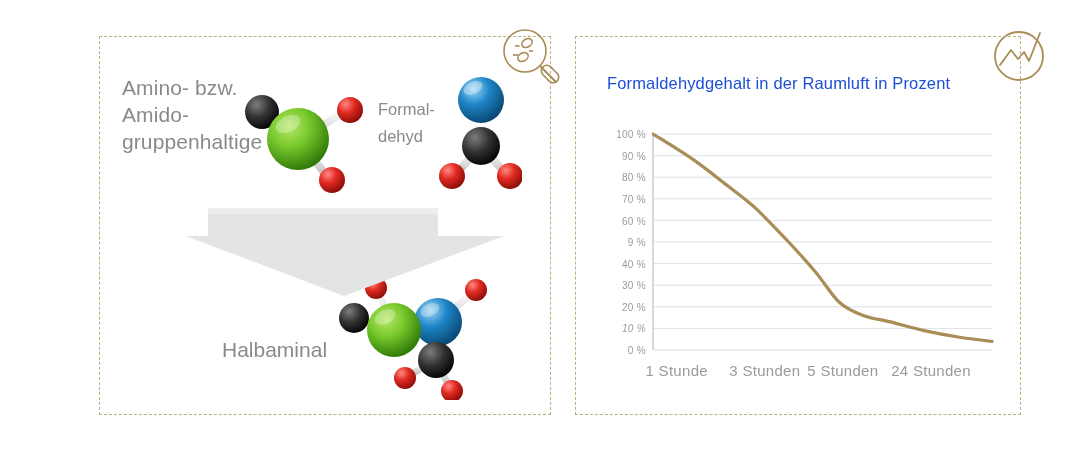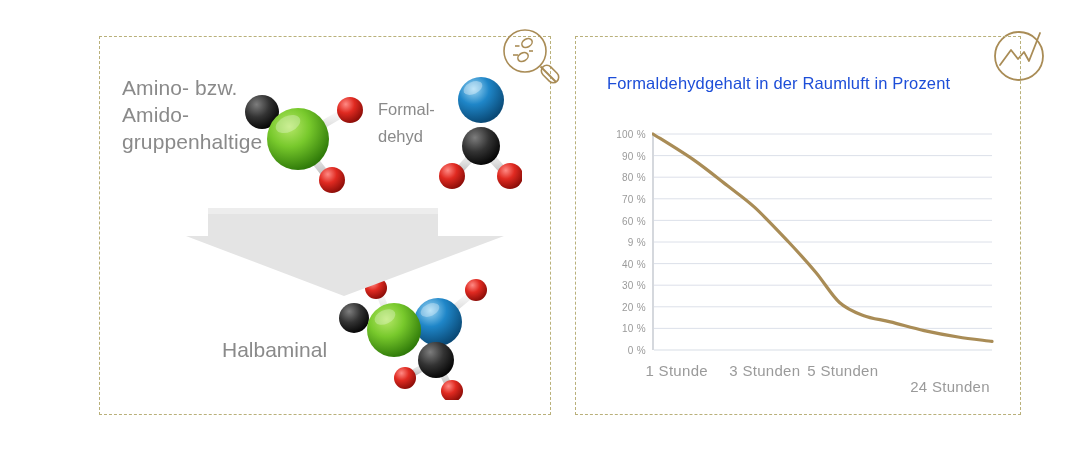"10 %" div.y-tick { font-style: none -> italic }
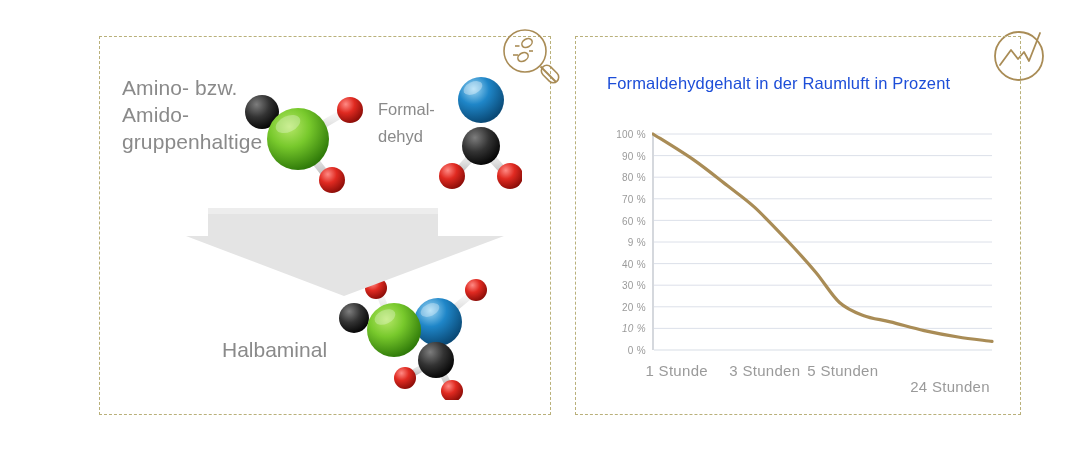"24 Stunden" div.x-tick { left: 350px -> 331px; margin-top: 16px -> none }
